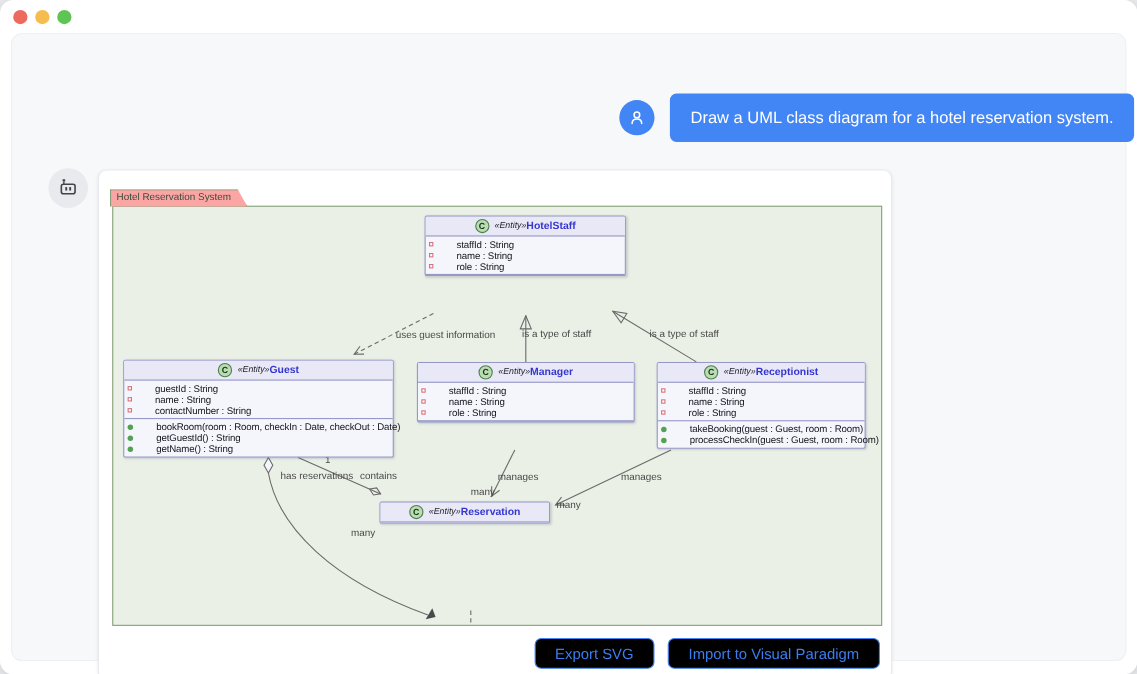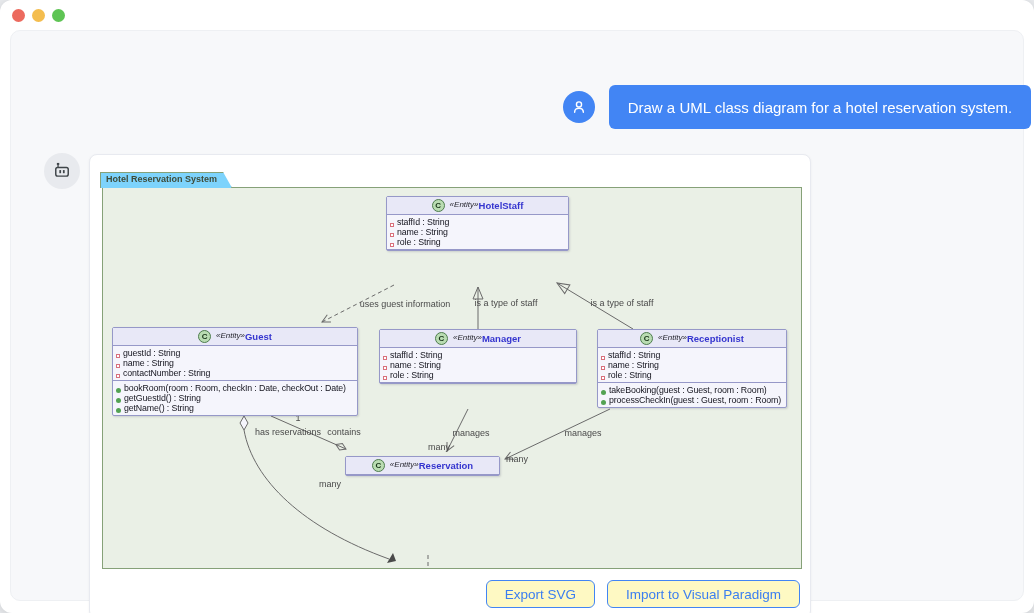"Hotel Reservation System" .frame-tab { background: #7dd3fc -> #fca5a5; font-weight: bold -> normal }
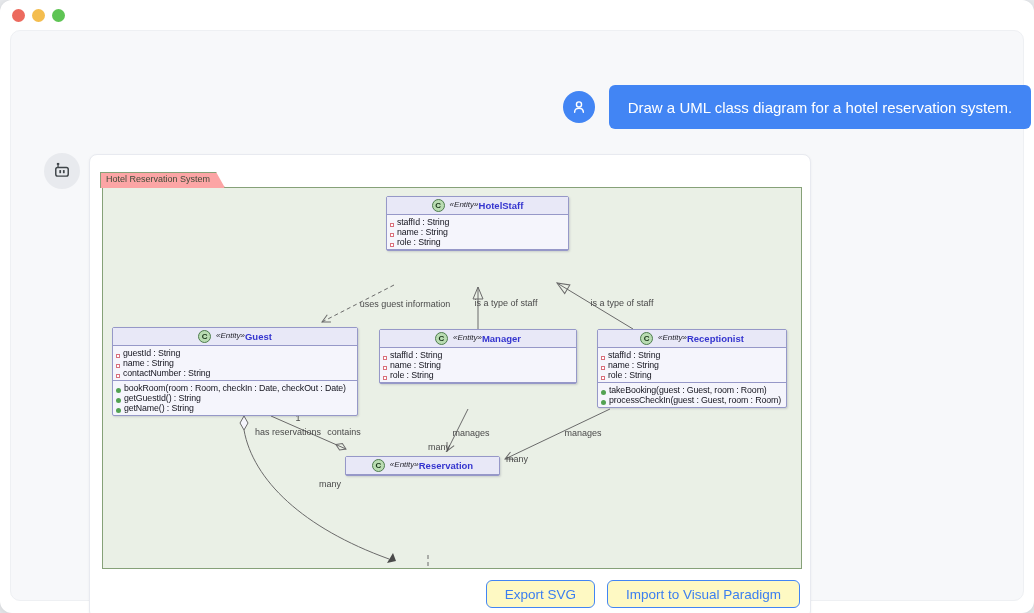"staffId : String" .member { align-items: flex-end -> center; gap: 3px -> 21px }
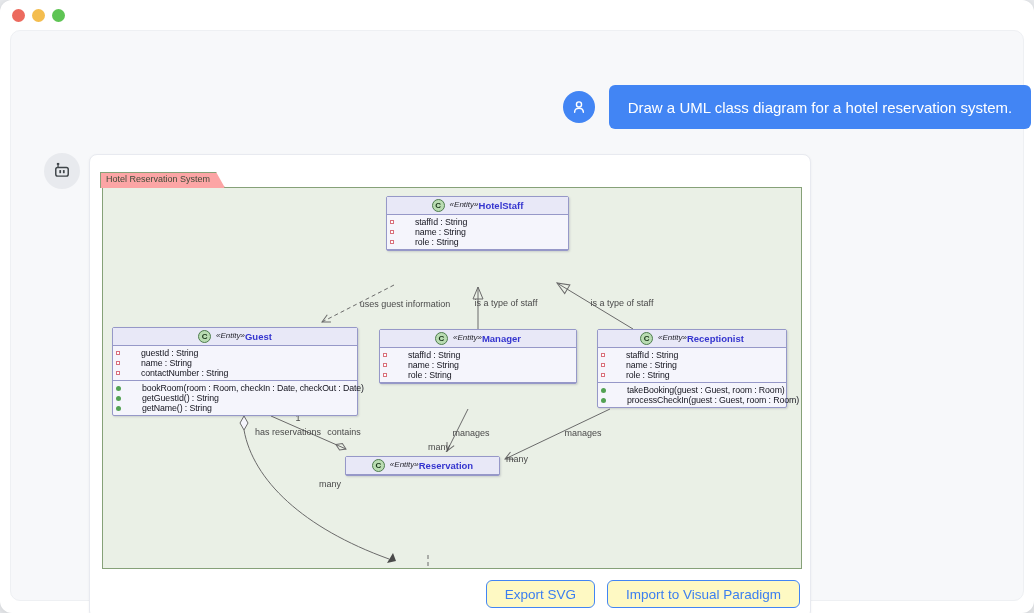"Export SVG" .action-btn { background: #fef9c3 -> #000000 }
